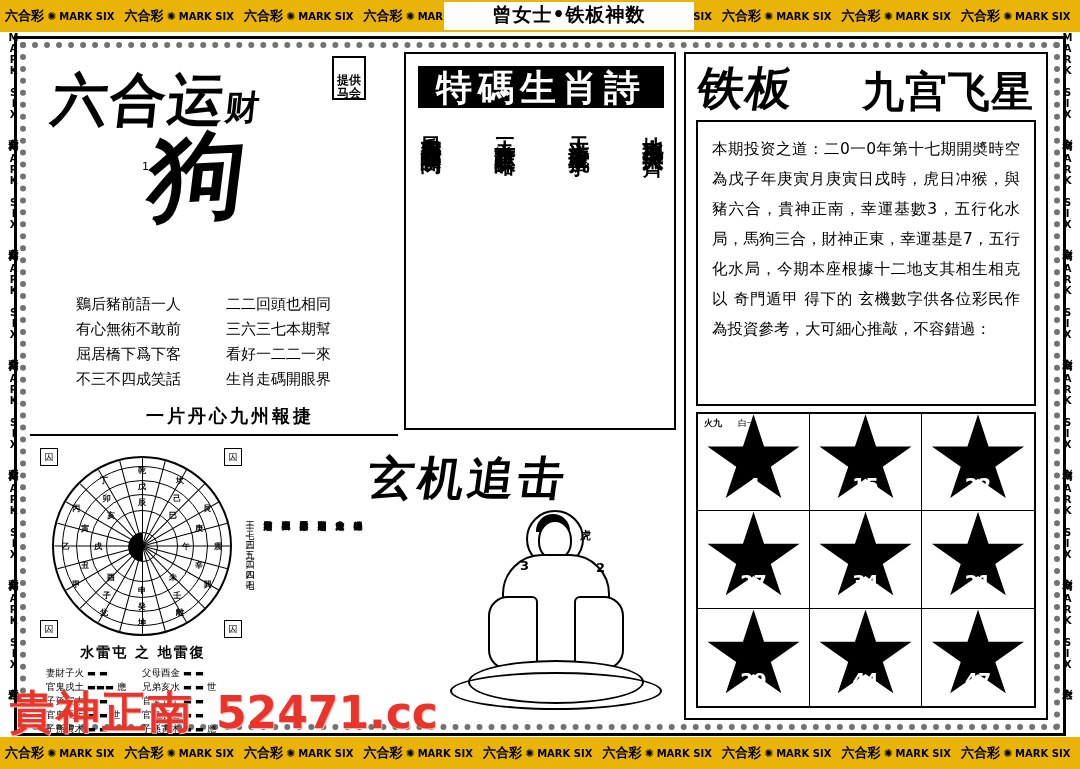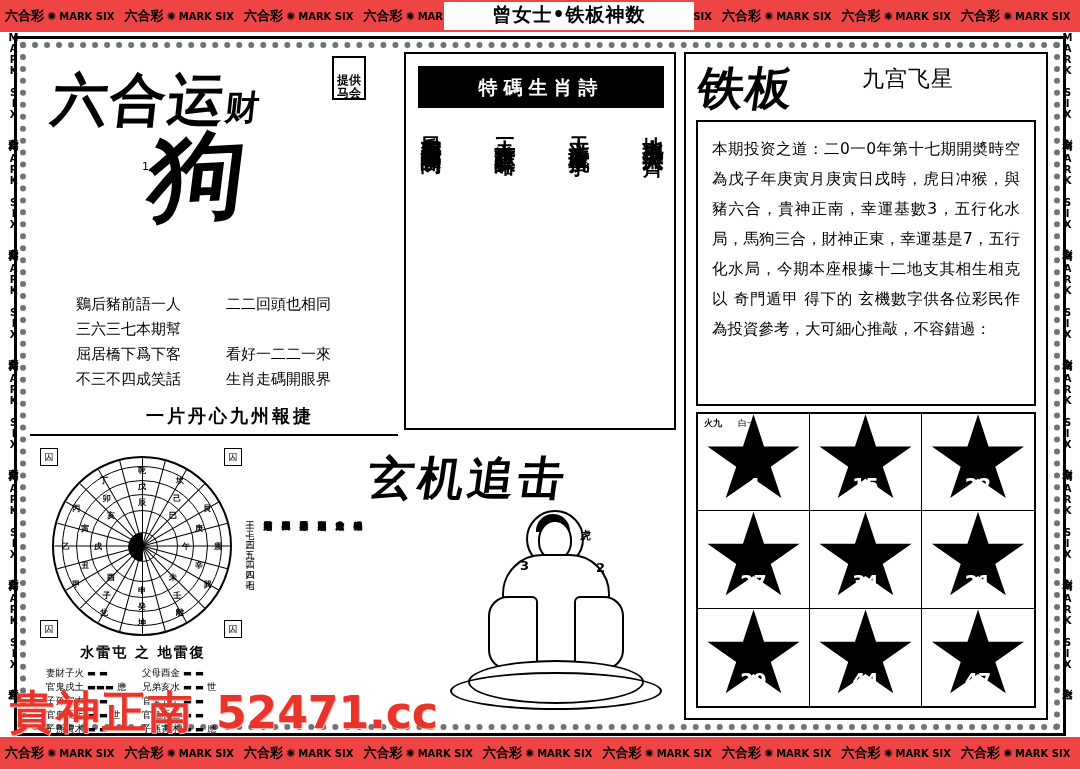"六合彩" .marquee { background: #ef4444 -> #eab308 }
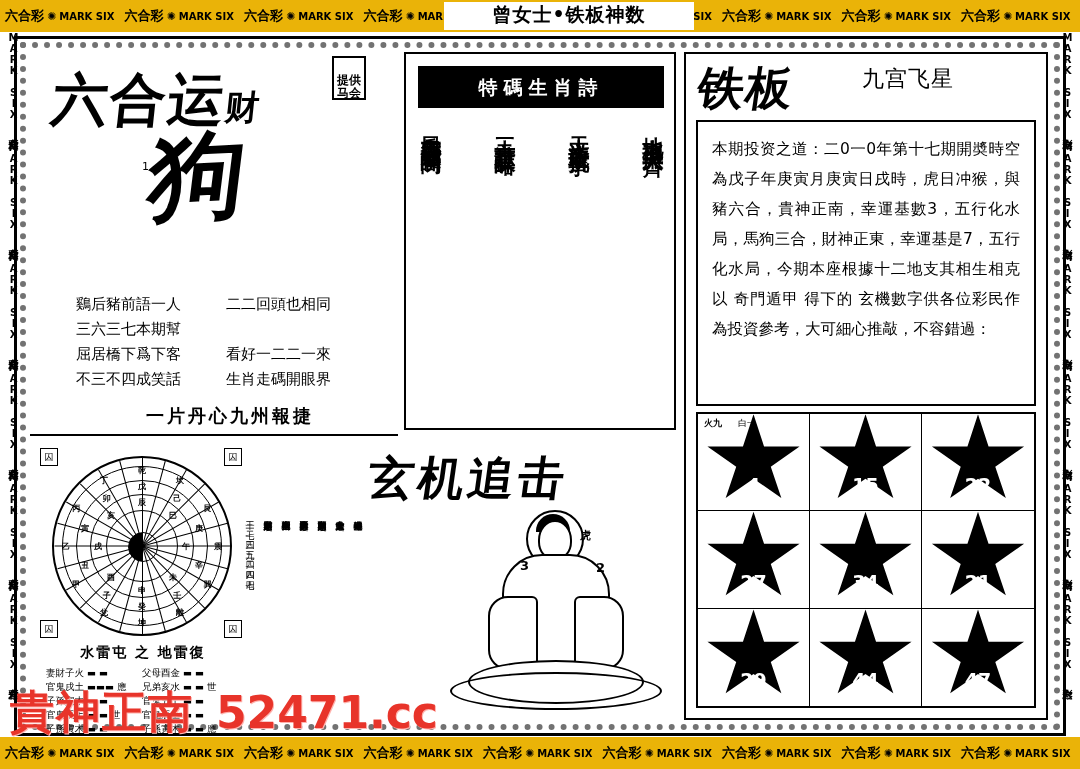"特碼生肖詩" .poem-head { font-size: 19px -> 36px }
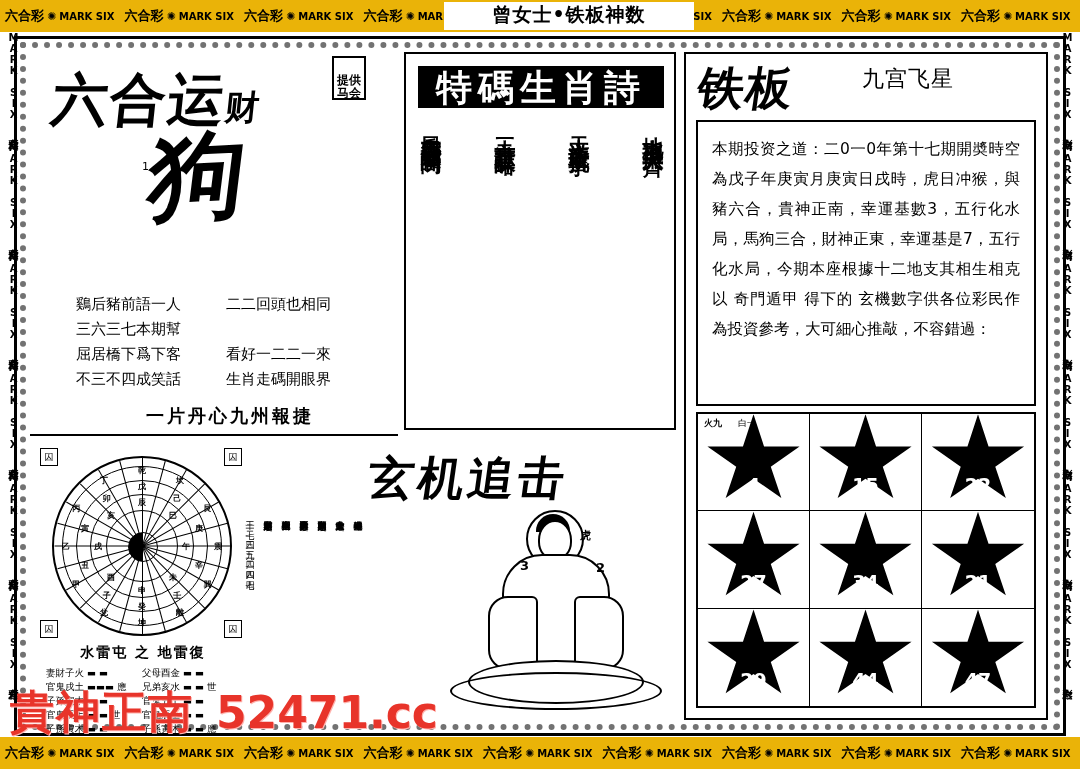"九宫飞星" .rt-banner .t2 { font-size: 22px -> 42px; font-weight: normal -> bold }
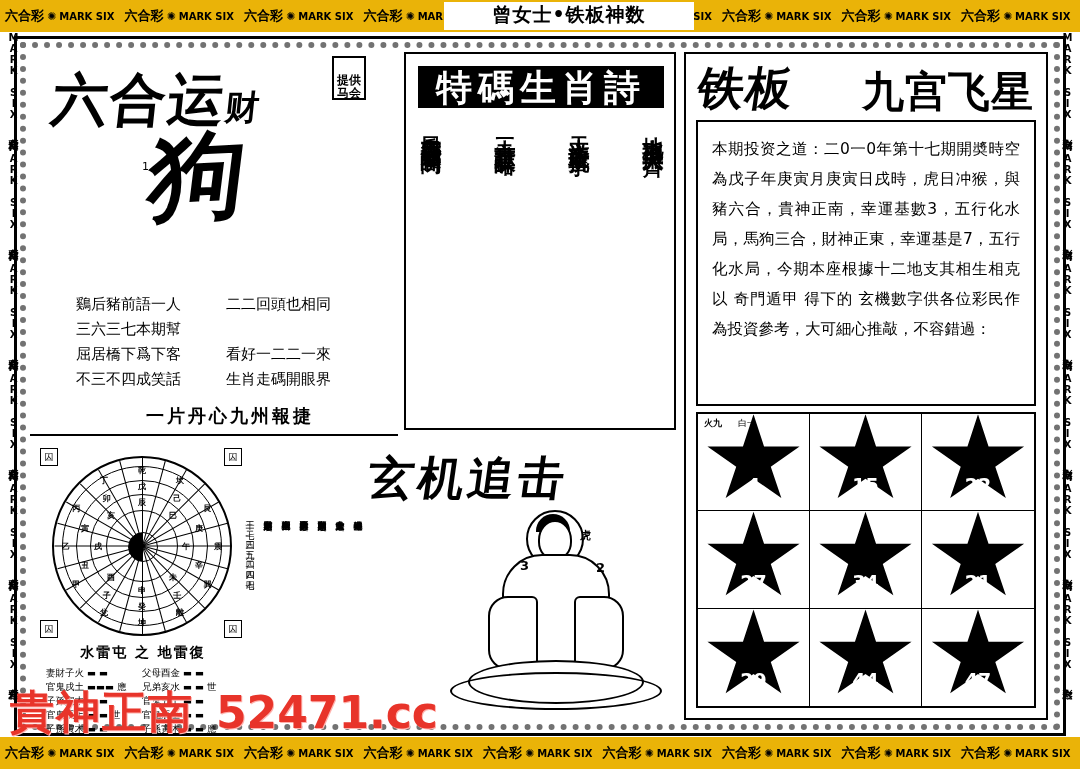"有心無術不敢前" span { html: none -> <span>有心無術不敢前</span> }
